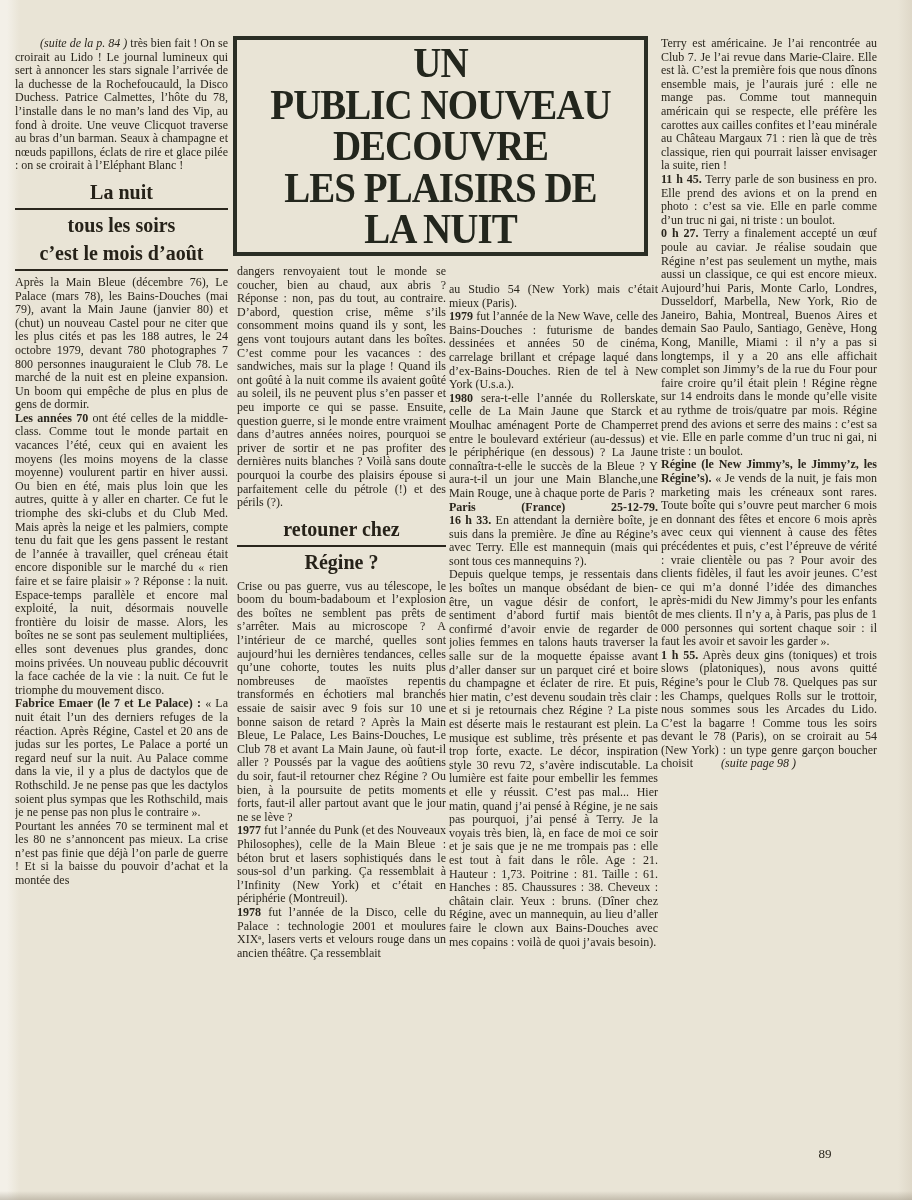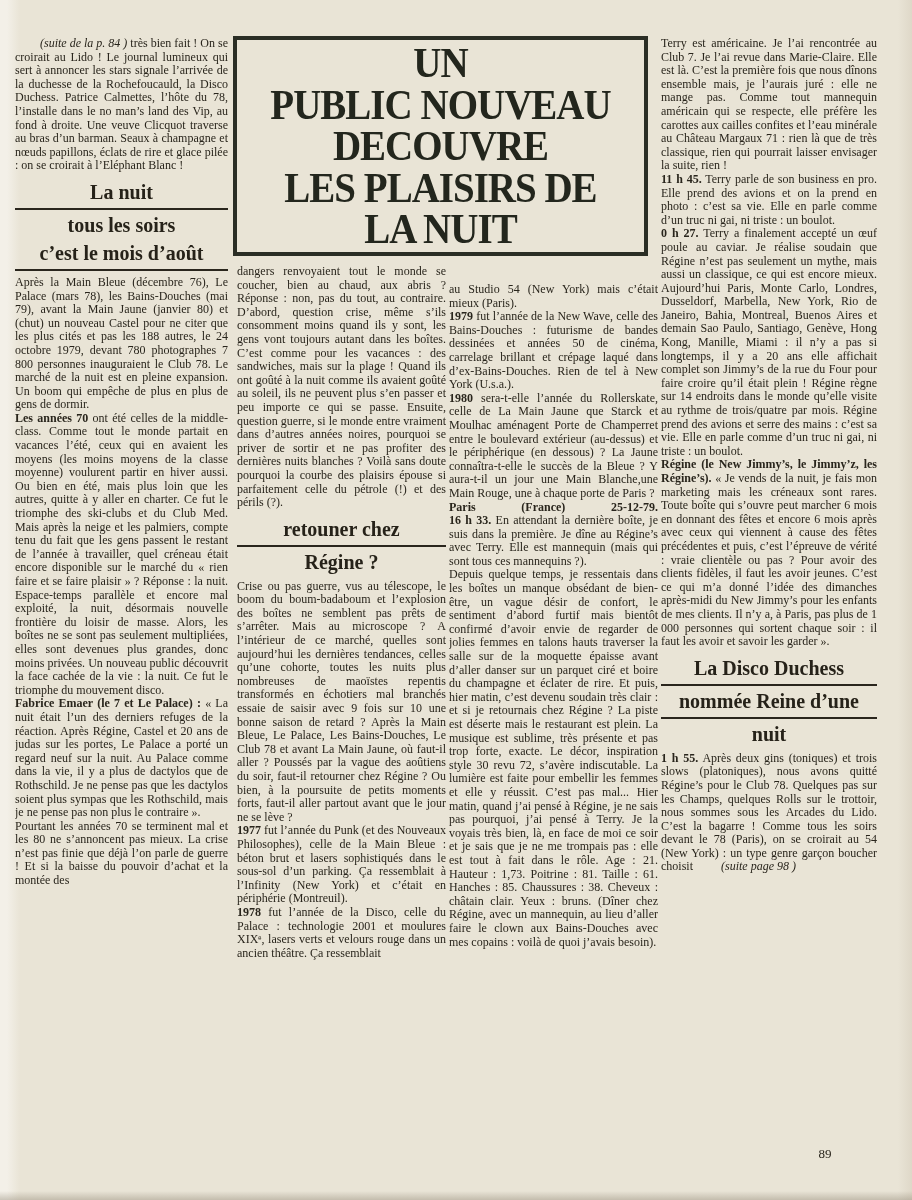"La Disco Duchess" div.sec-heading { html: <div> <div>La Disco Duchess</div> <div>nommée Reine d’une</div> <div>nuit</div> </div> -> none }
